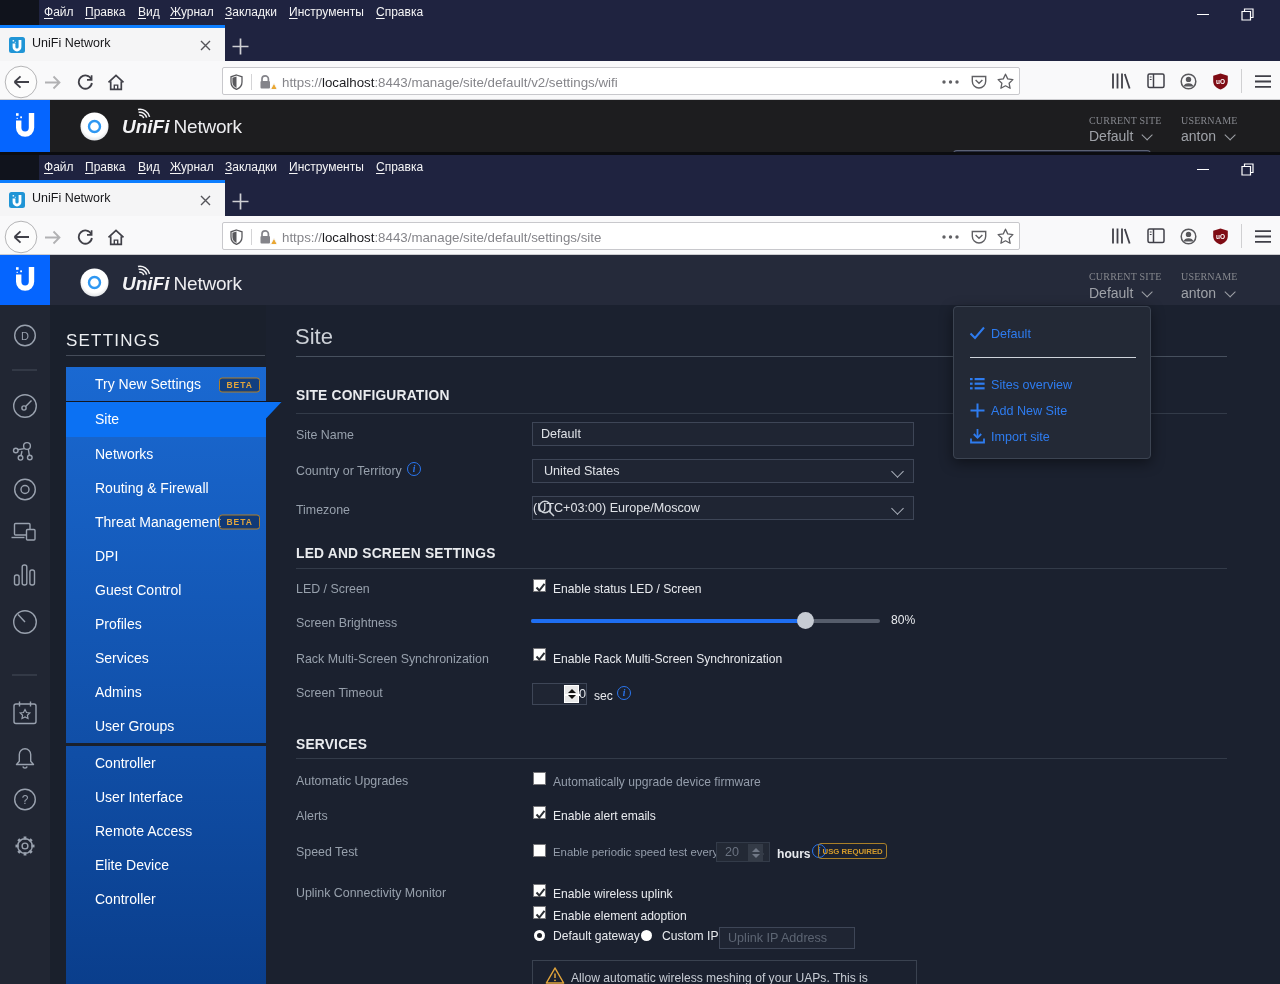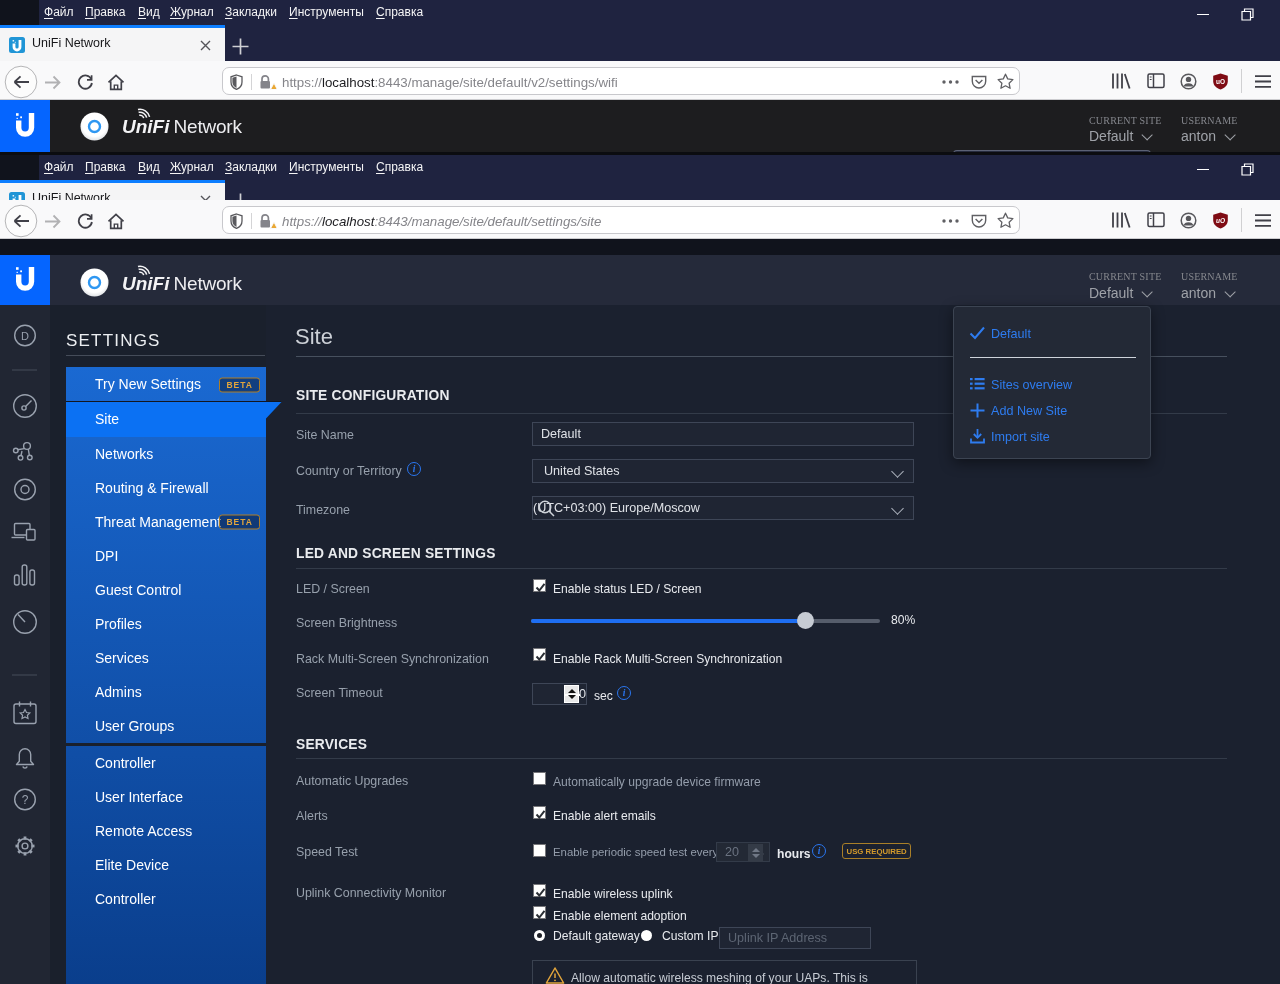"https://localhost:8443/manage/site/defau" .urlfield { border-radius: 7px -> 2px }
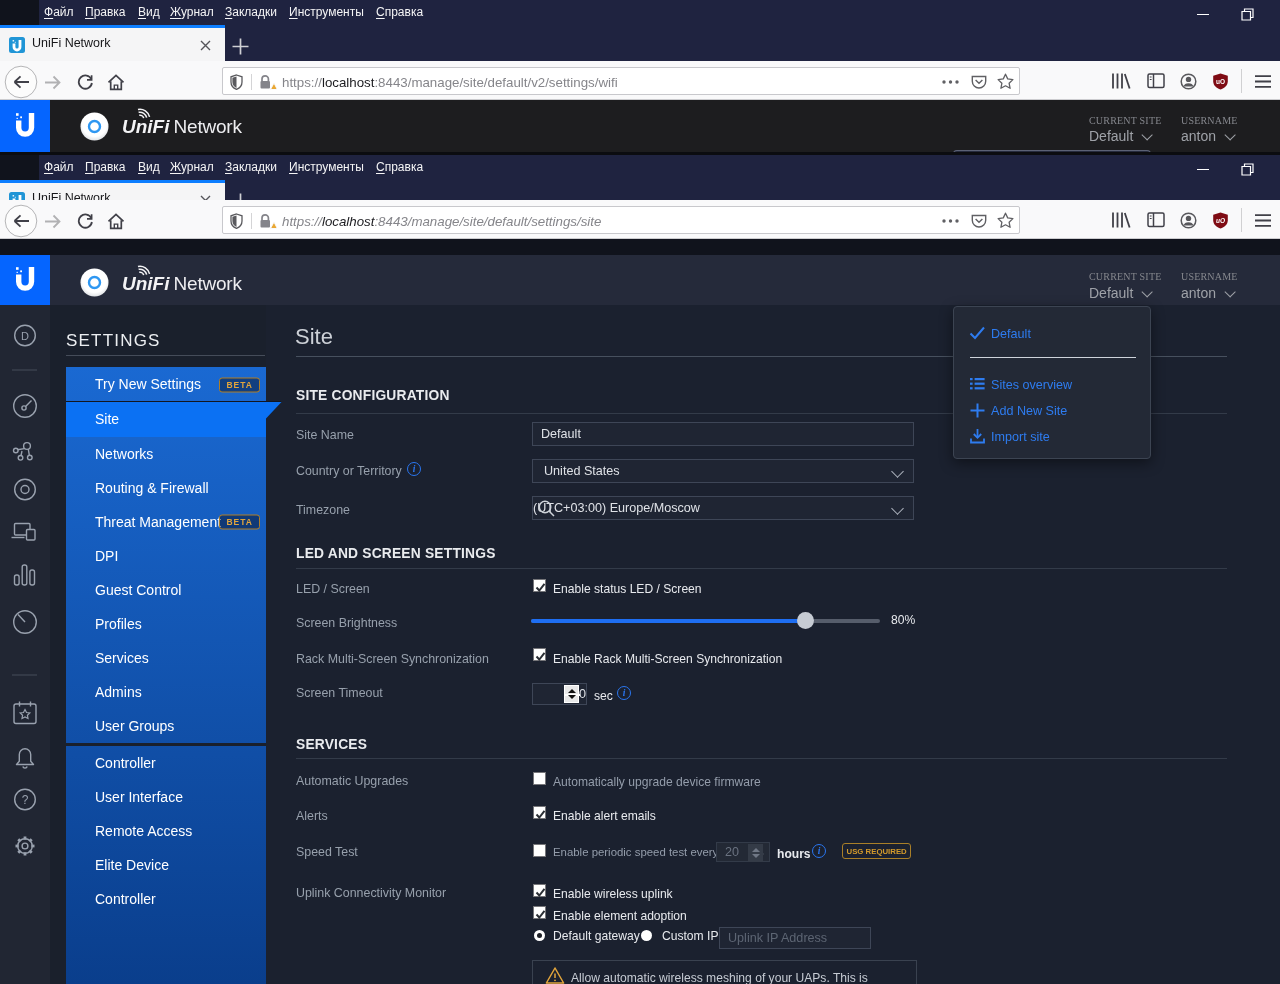"https://localhost:8443/manage/site/default/setti" div.navbar { font-style: italic -> none; top: 45px -> 61px }
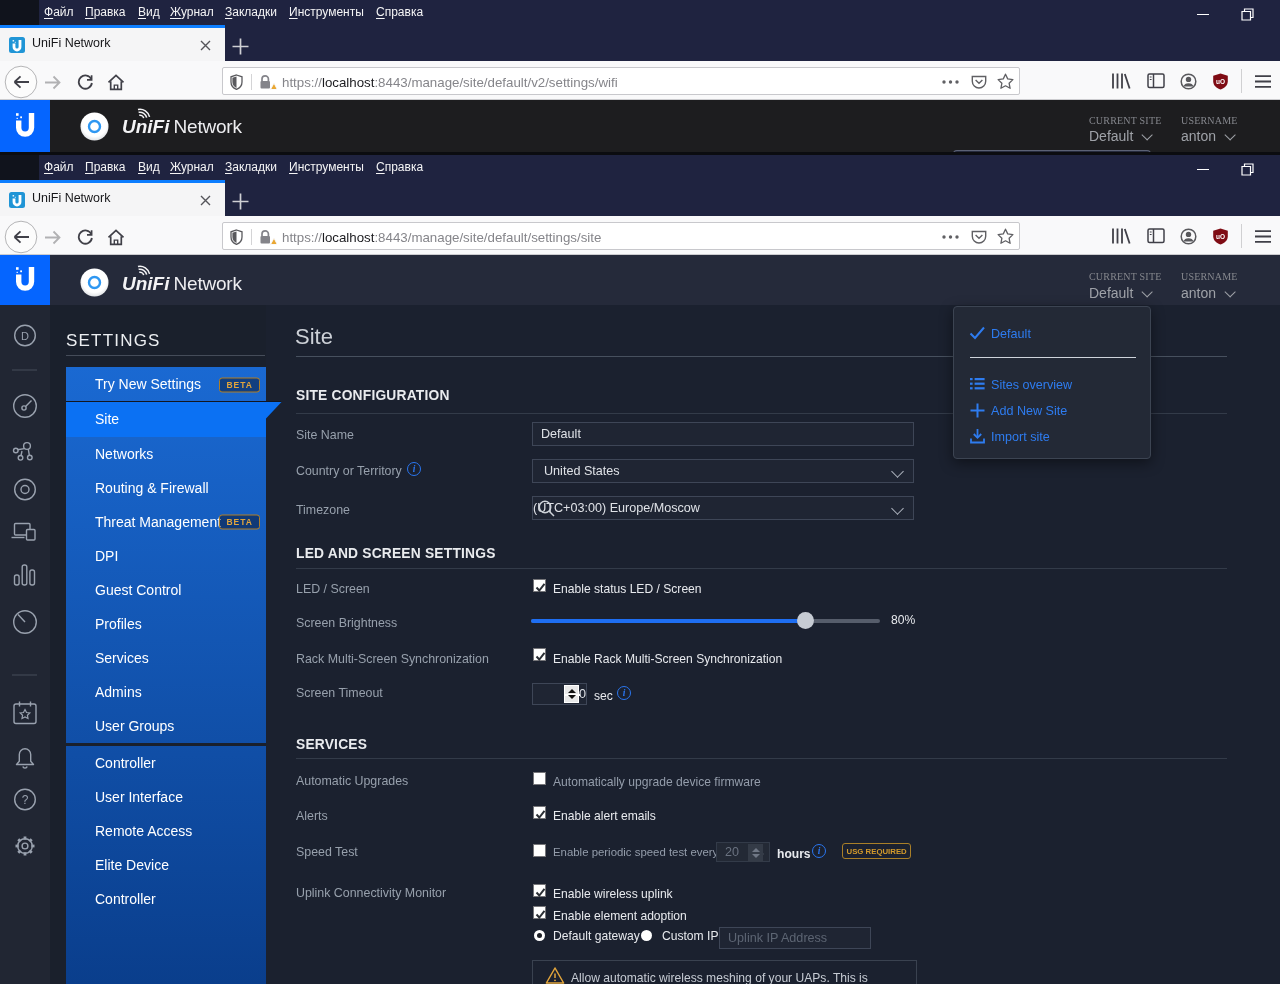"USG REQUIRED" div.abs { left: 576px -> 552px }
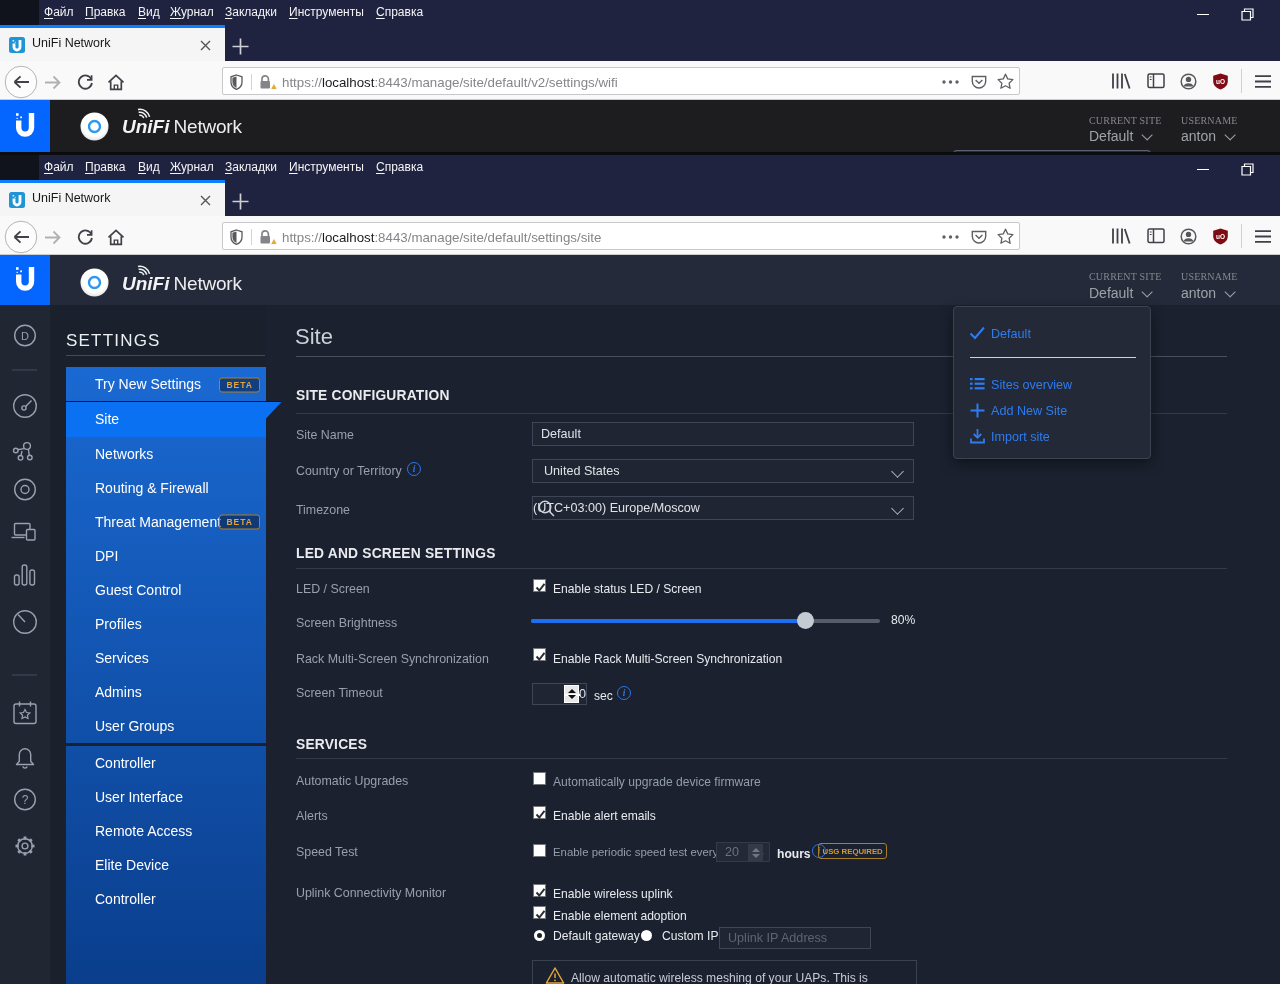"Uplink IP Address" div.field { width: 152px -> 136px }
